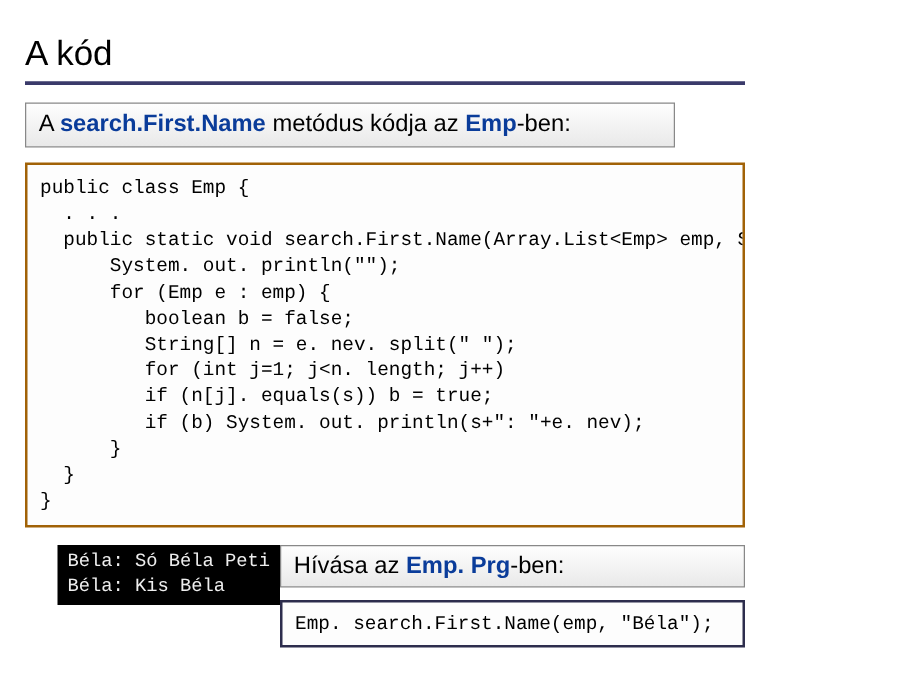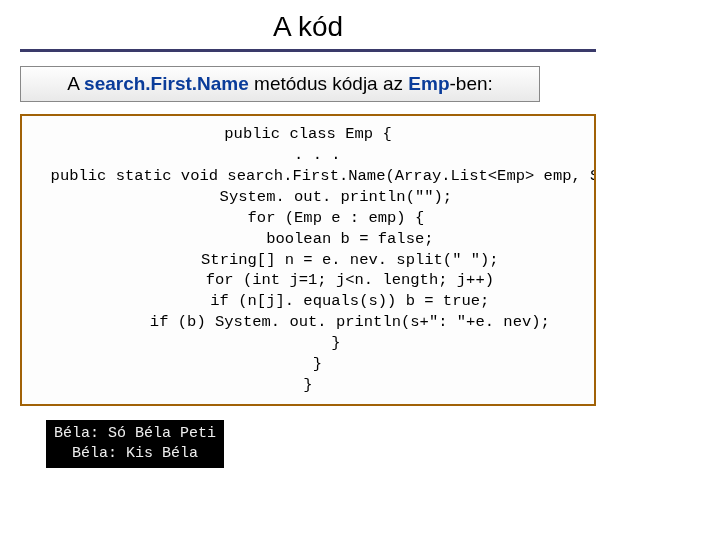"A kód" .slide { padding: 6px 20px 20px 20px -> 22px 20px 20px 20px; text-align: center -> none }
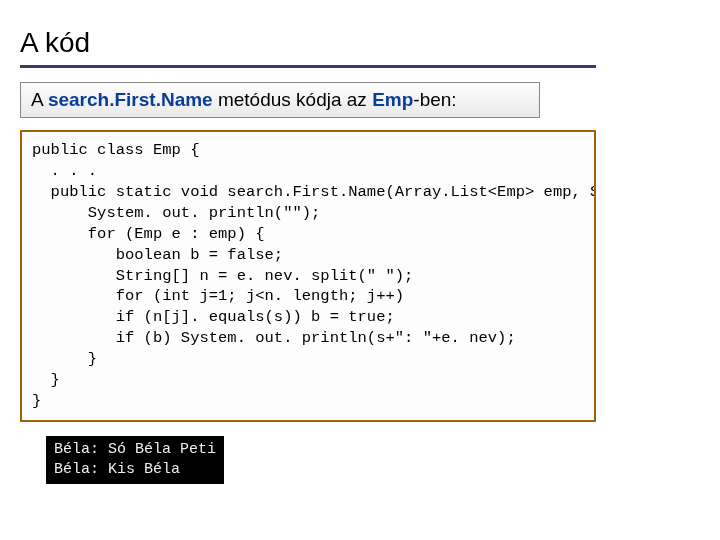"Hívása az Emp. Prg-ben:" div.right-col { html: none -> <div> <div> <span>Hívása az </span><span>Emp. Prg</span><span>-ben:</span> </div> <div>Emp. search.First.Name(emp, "Béla");</div> </div> }
